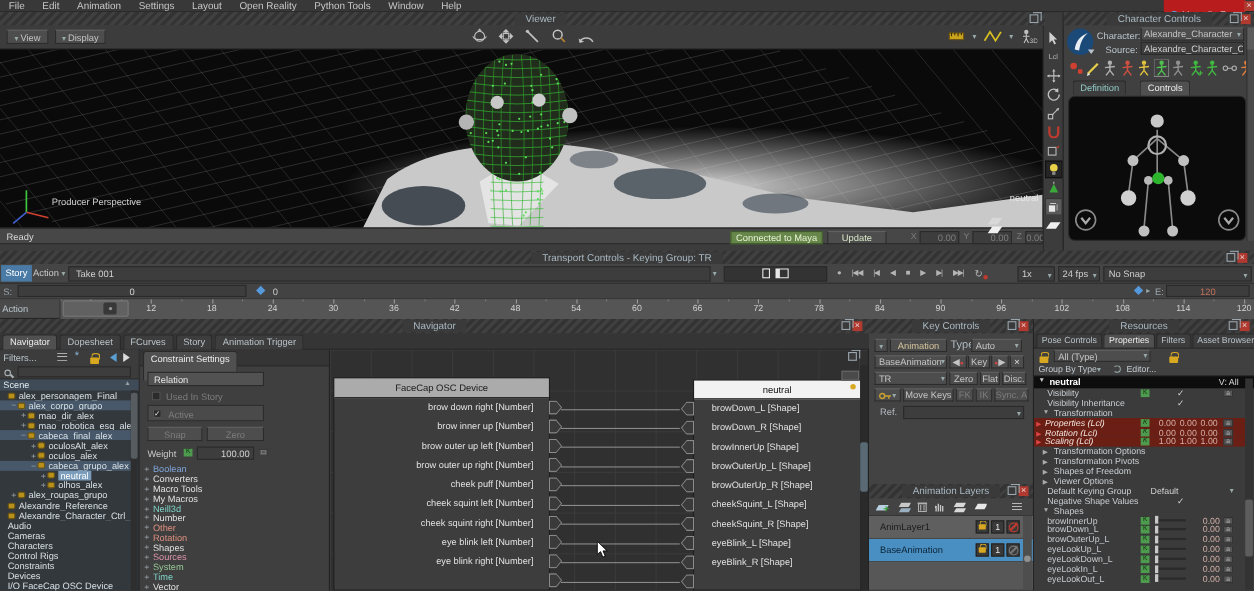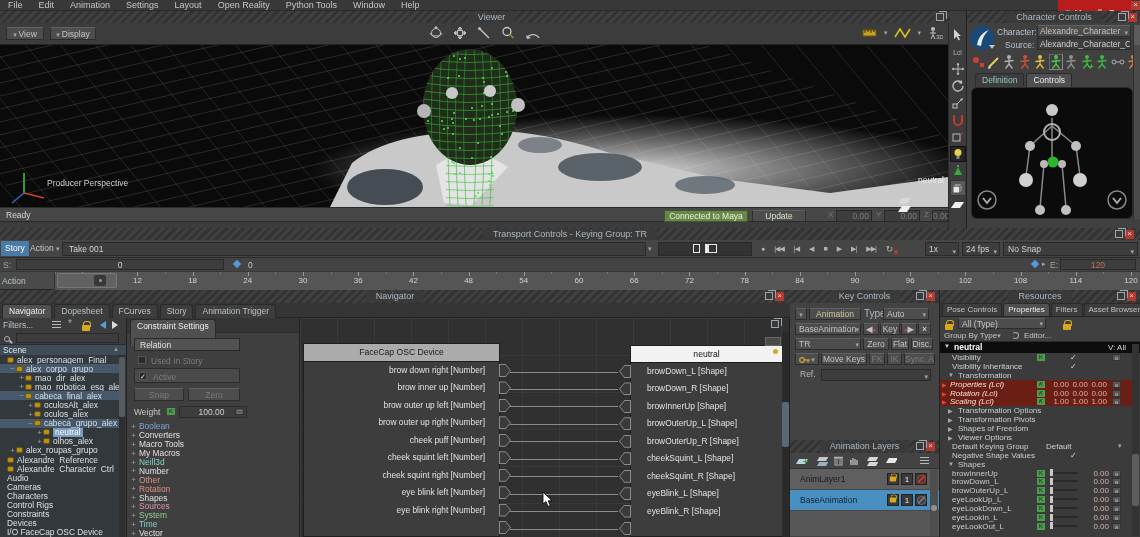"Definition" div.abs { gap: 2px -> 12px }
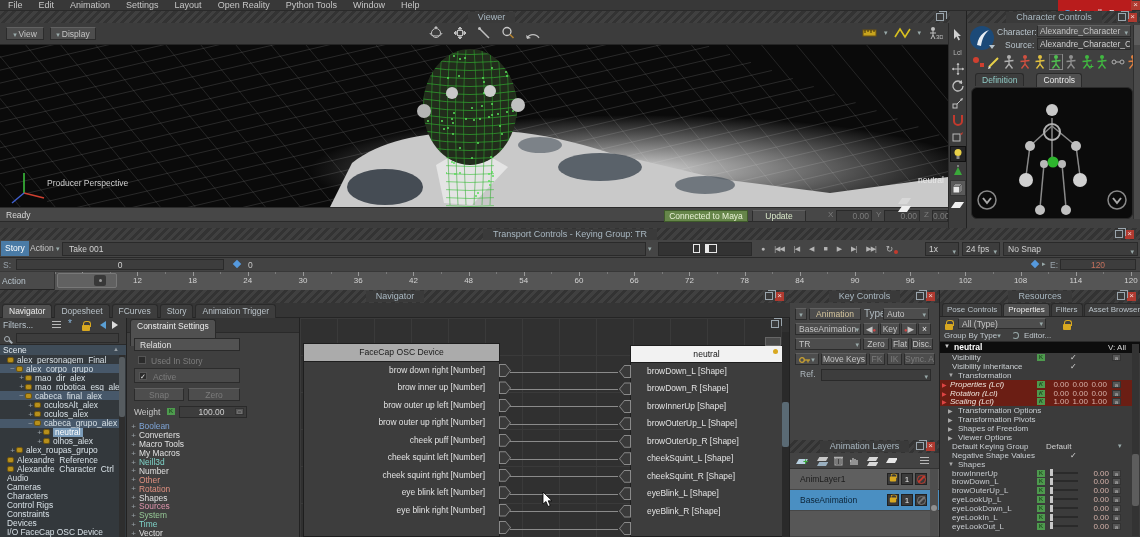"100.00" div.abs { text-align: center -> right; width: 68px -> 52px }
